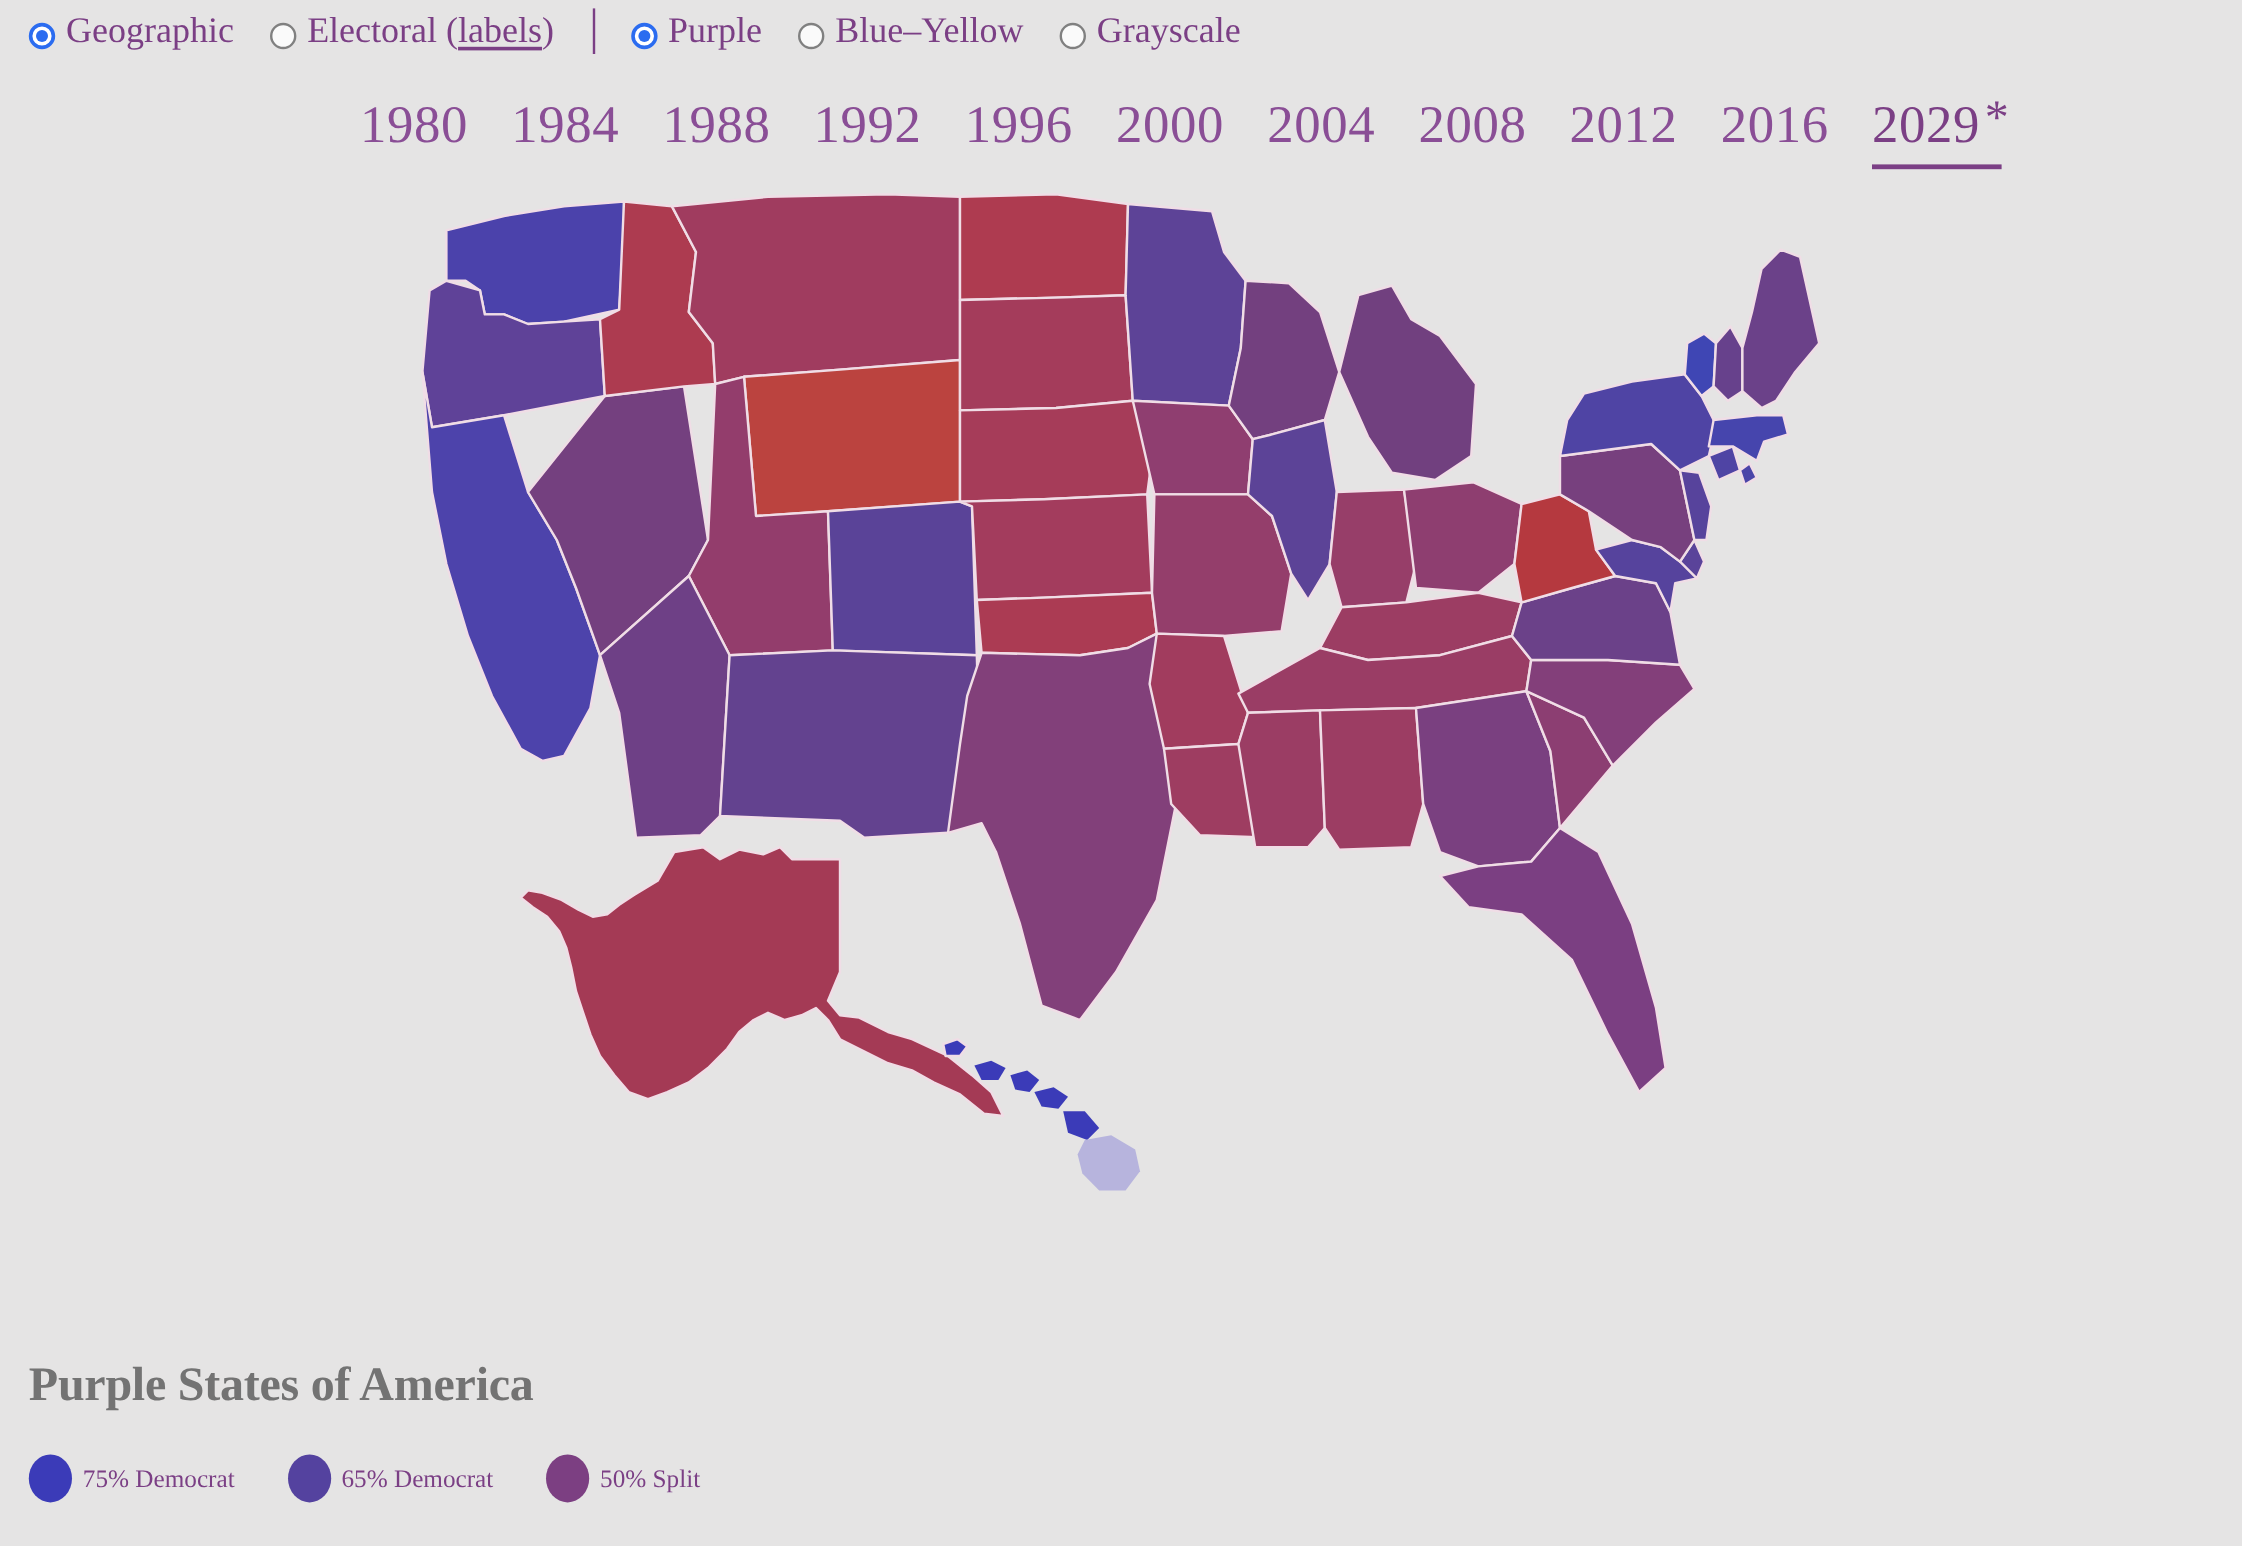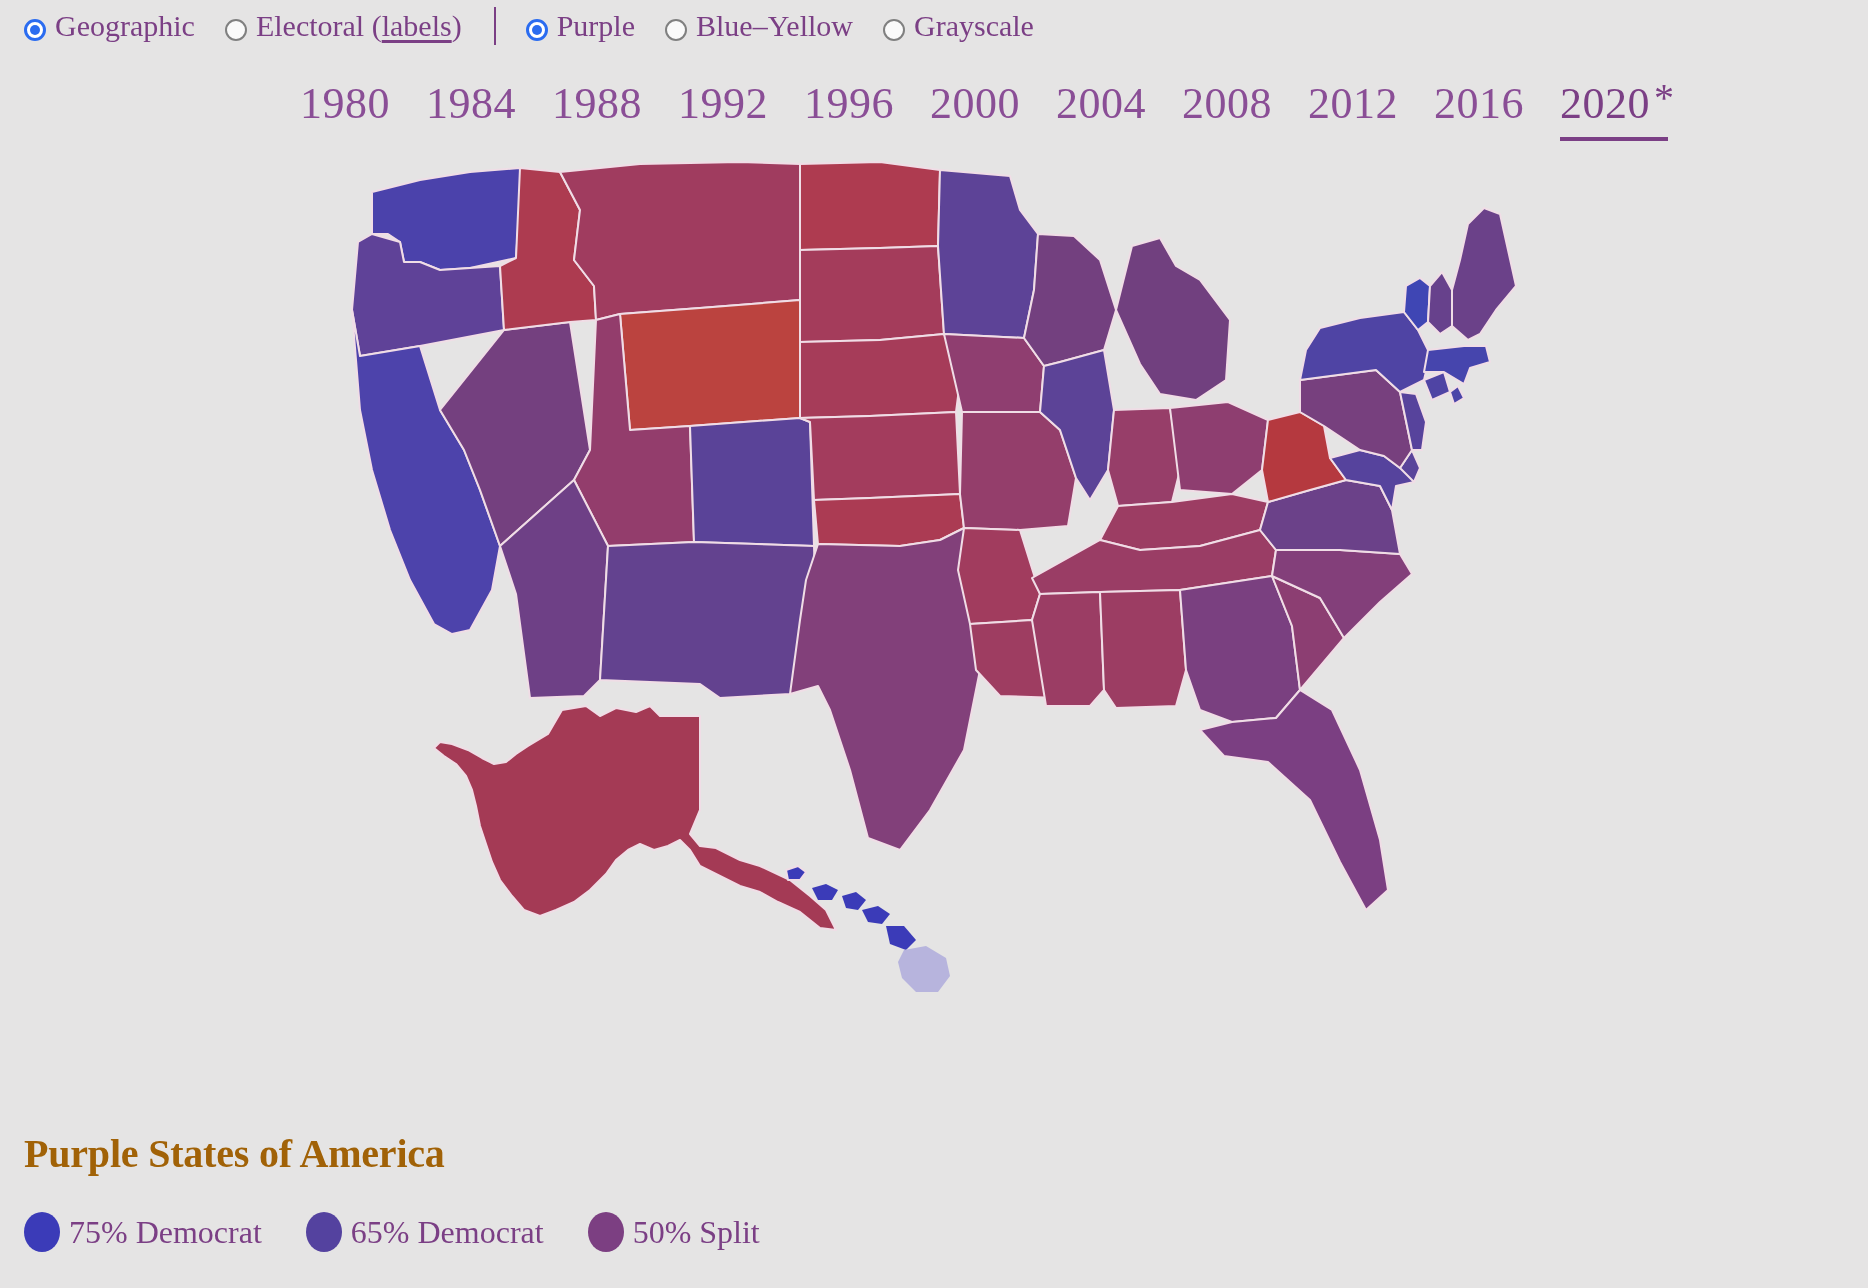"2020" span { text: 2020 -> 2029 }
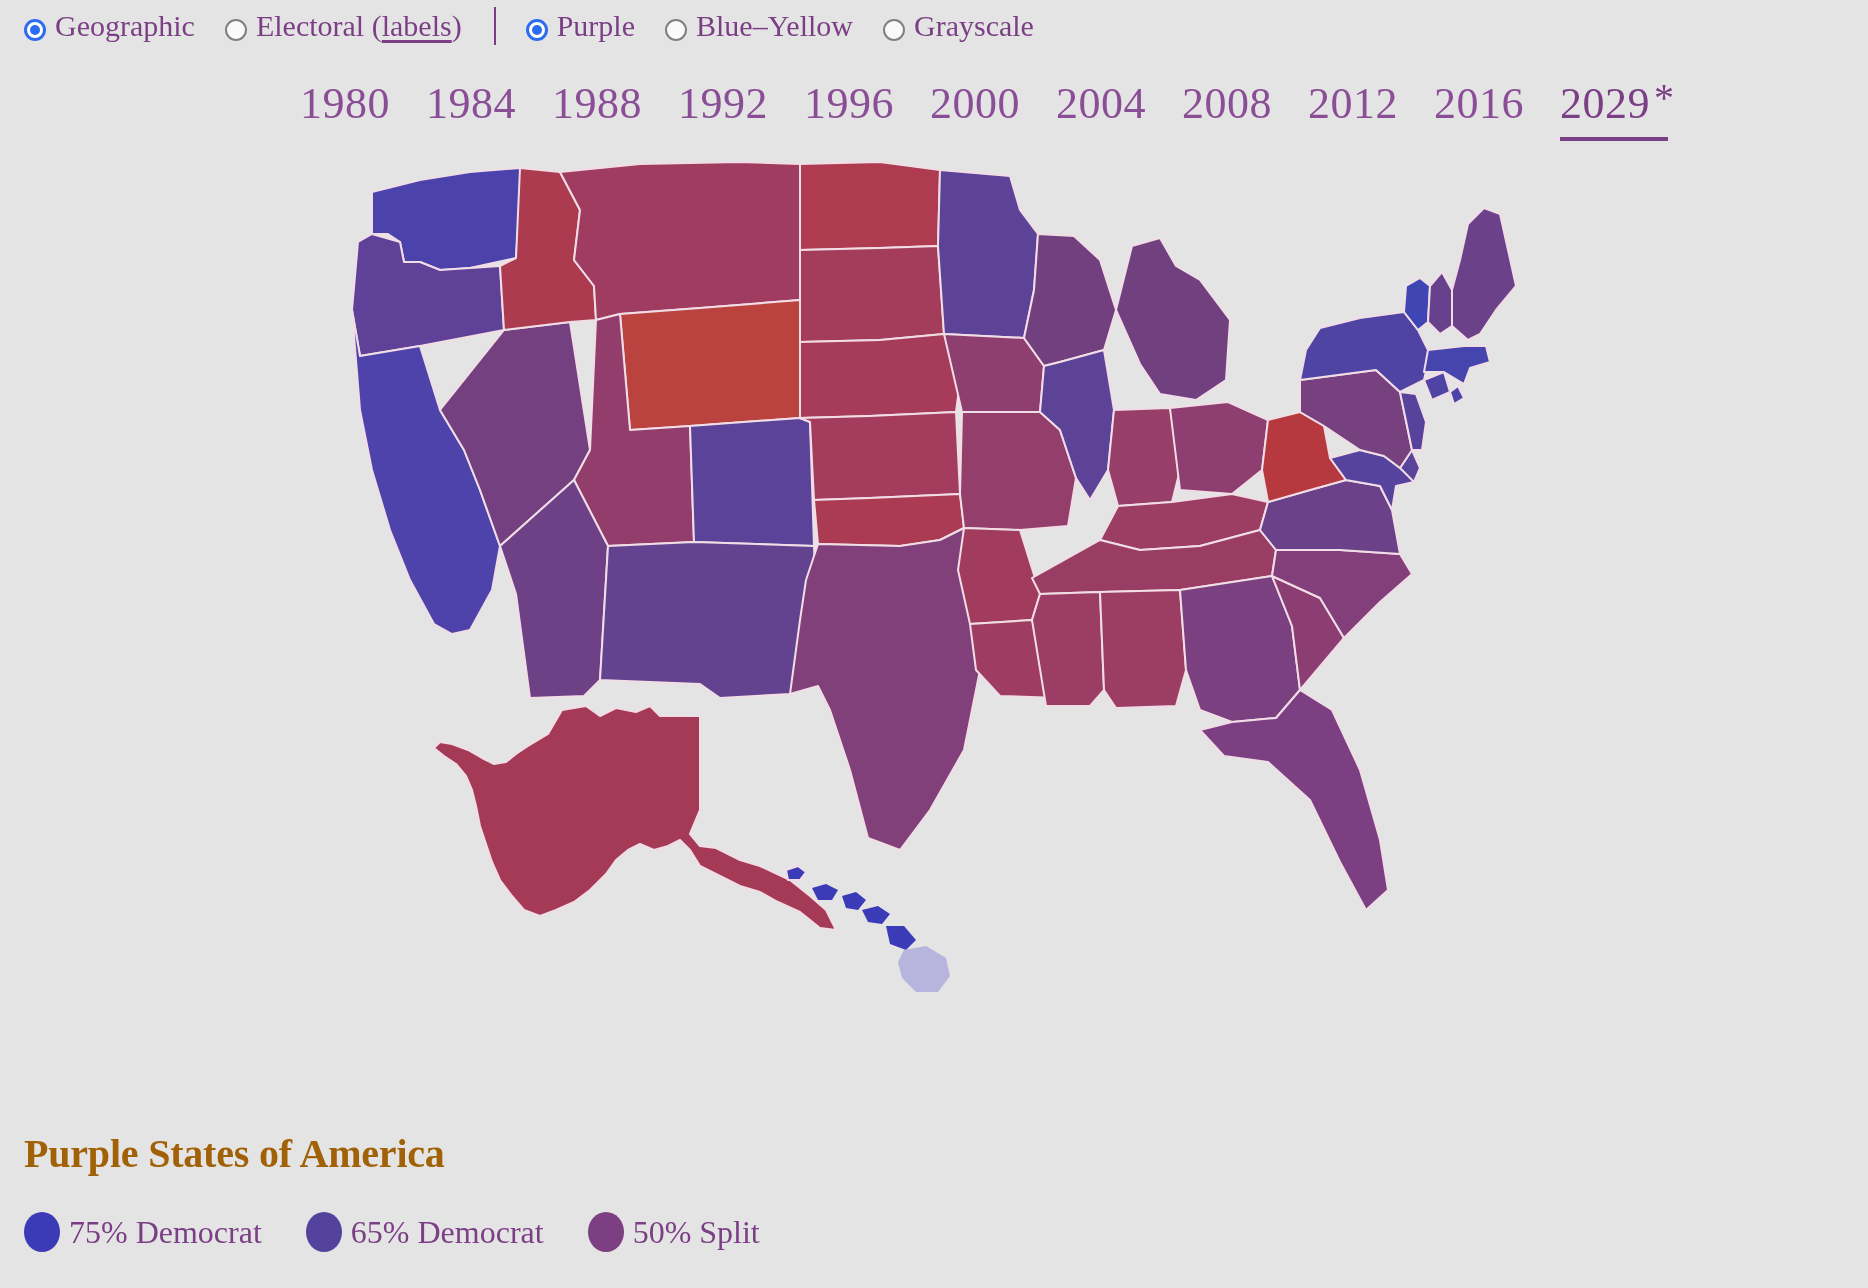"Purple States of America" #map-title { color: #a16207 -> #737373 }
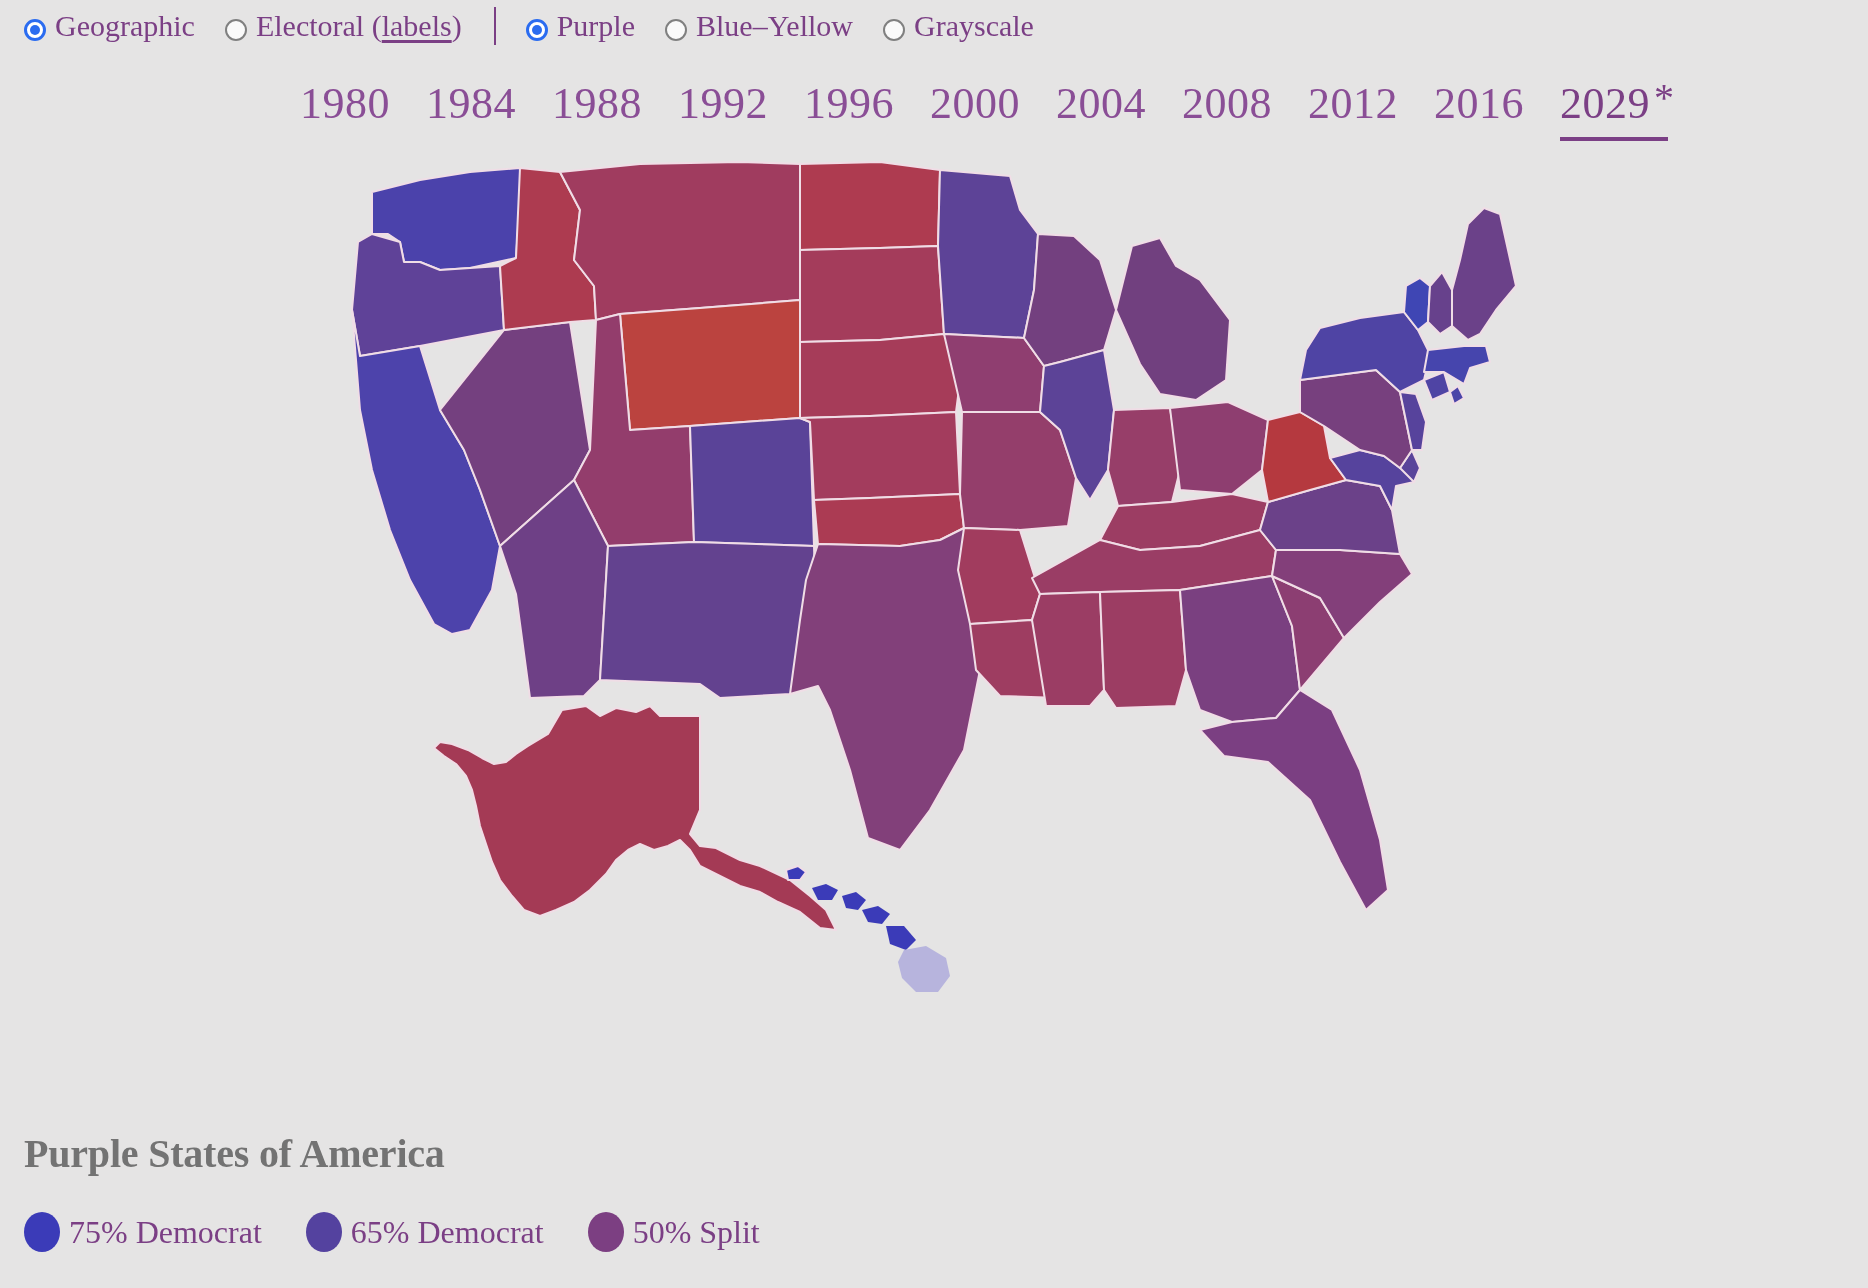"75% Democrat" .legend-text { font-size: 32px -> 21px }
